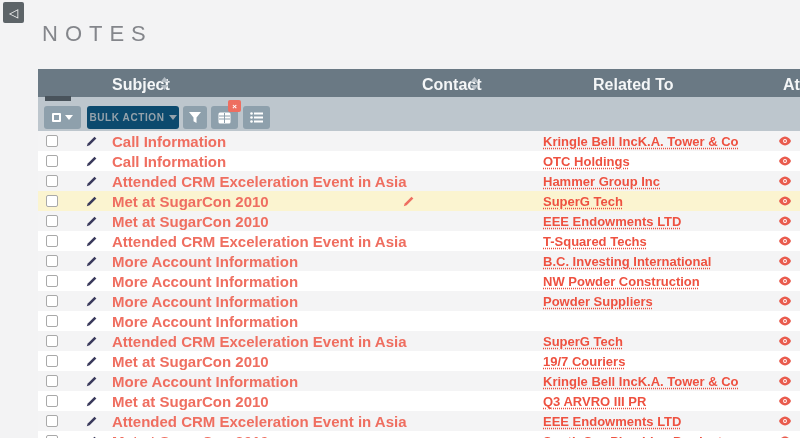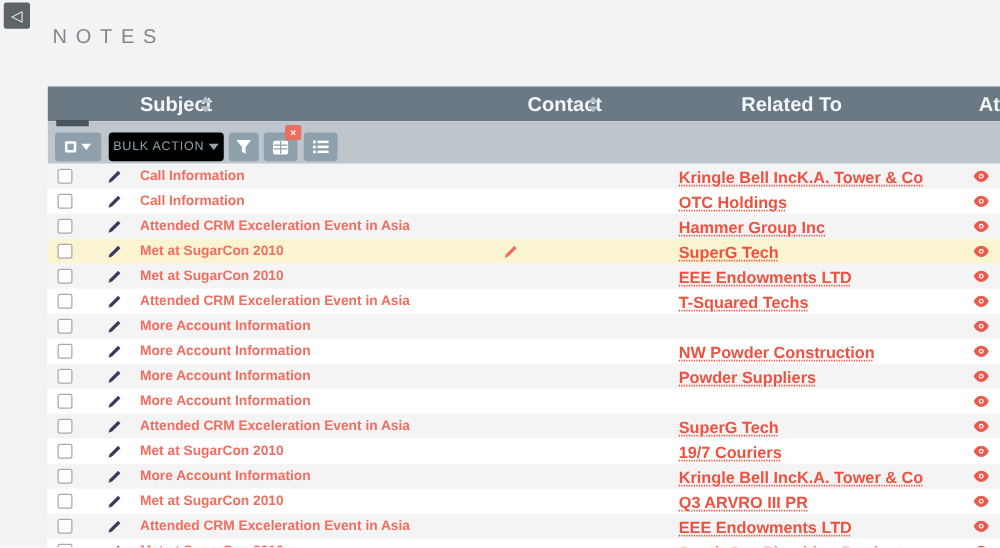"NOTES" .page-title { font-size: 16px -> 22px }
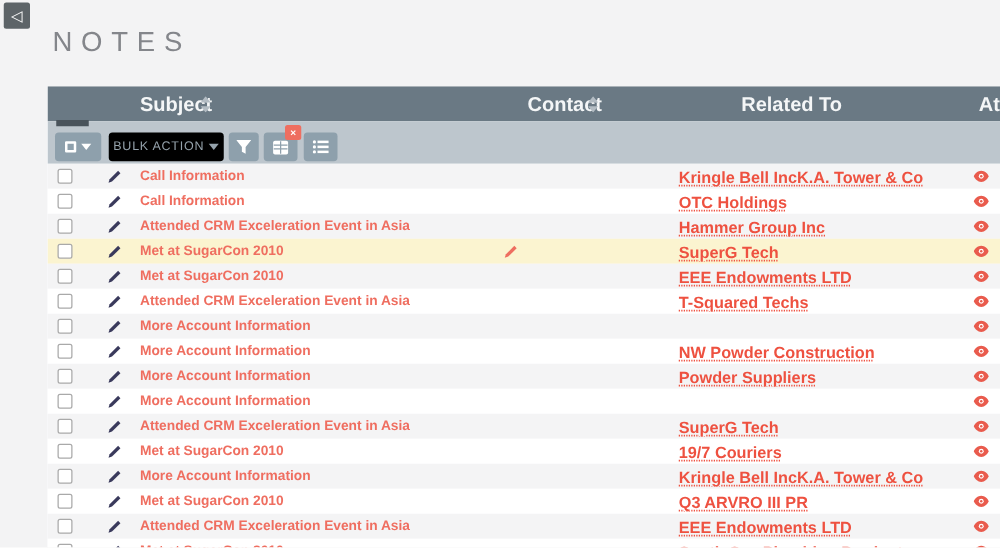"BULK ACTION" .btn-bulk { background: #000000 -> #0c4a6e; font-weight: normal -> bold }
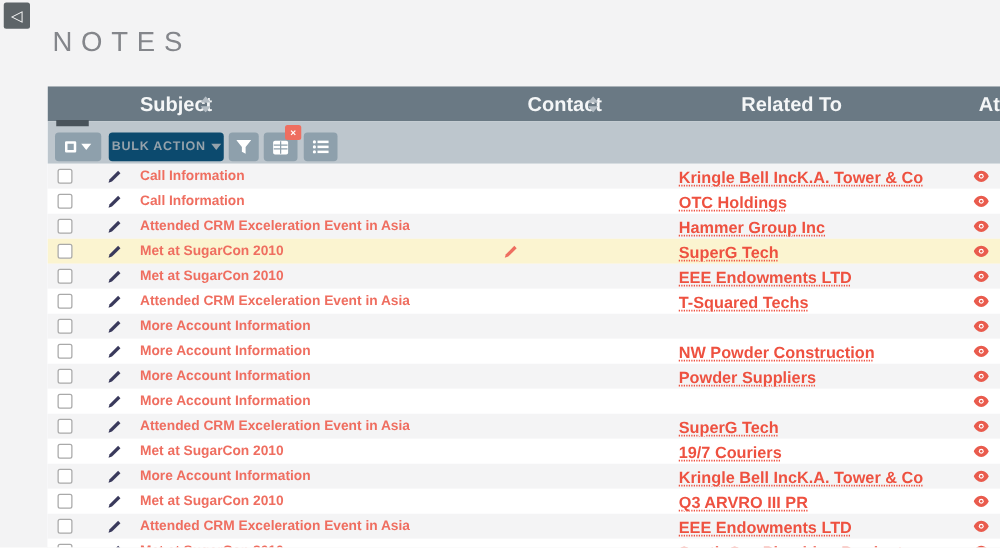"Call Information" .subj { font-size: 11px -> 15px }
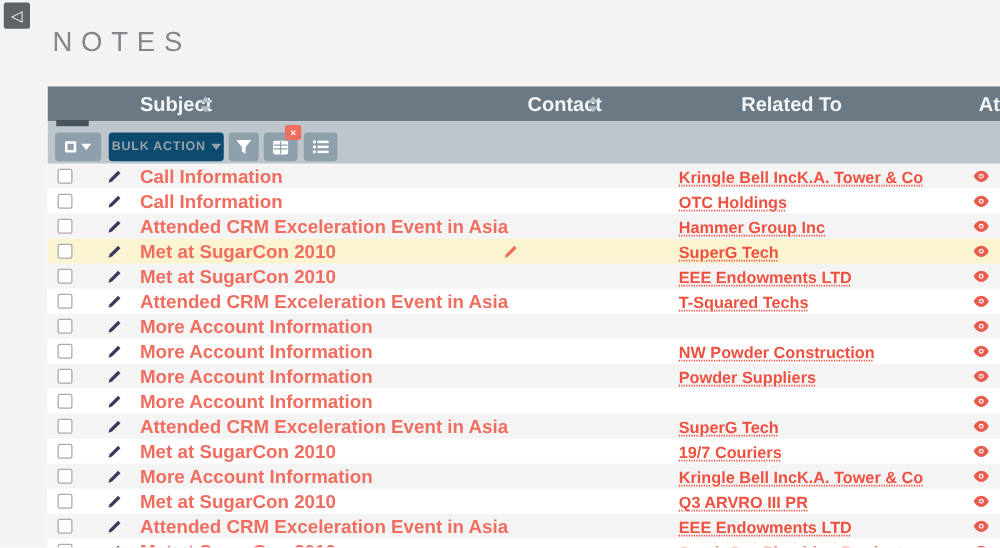"B.C. Investing International" a.cell { html: none -> <a>B.C. Investing International</a> }
